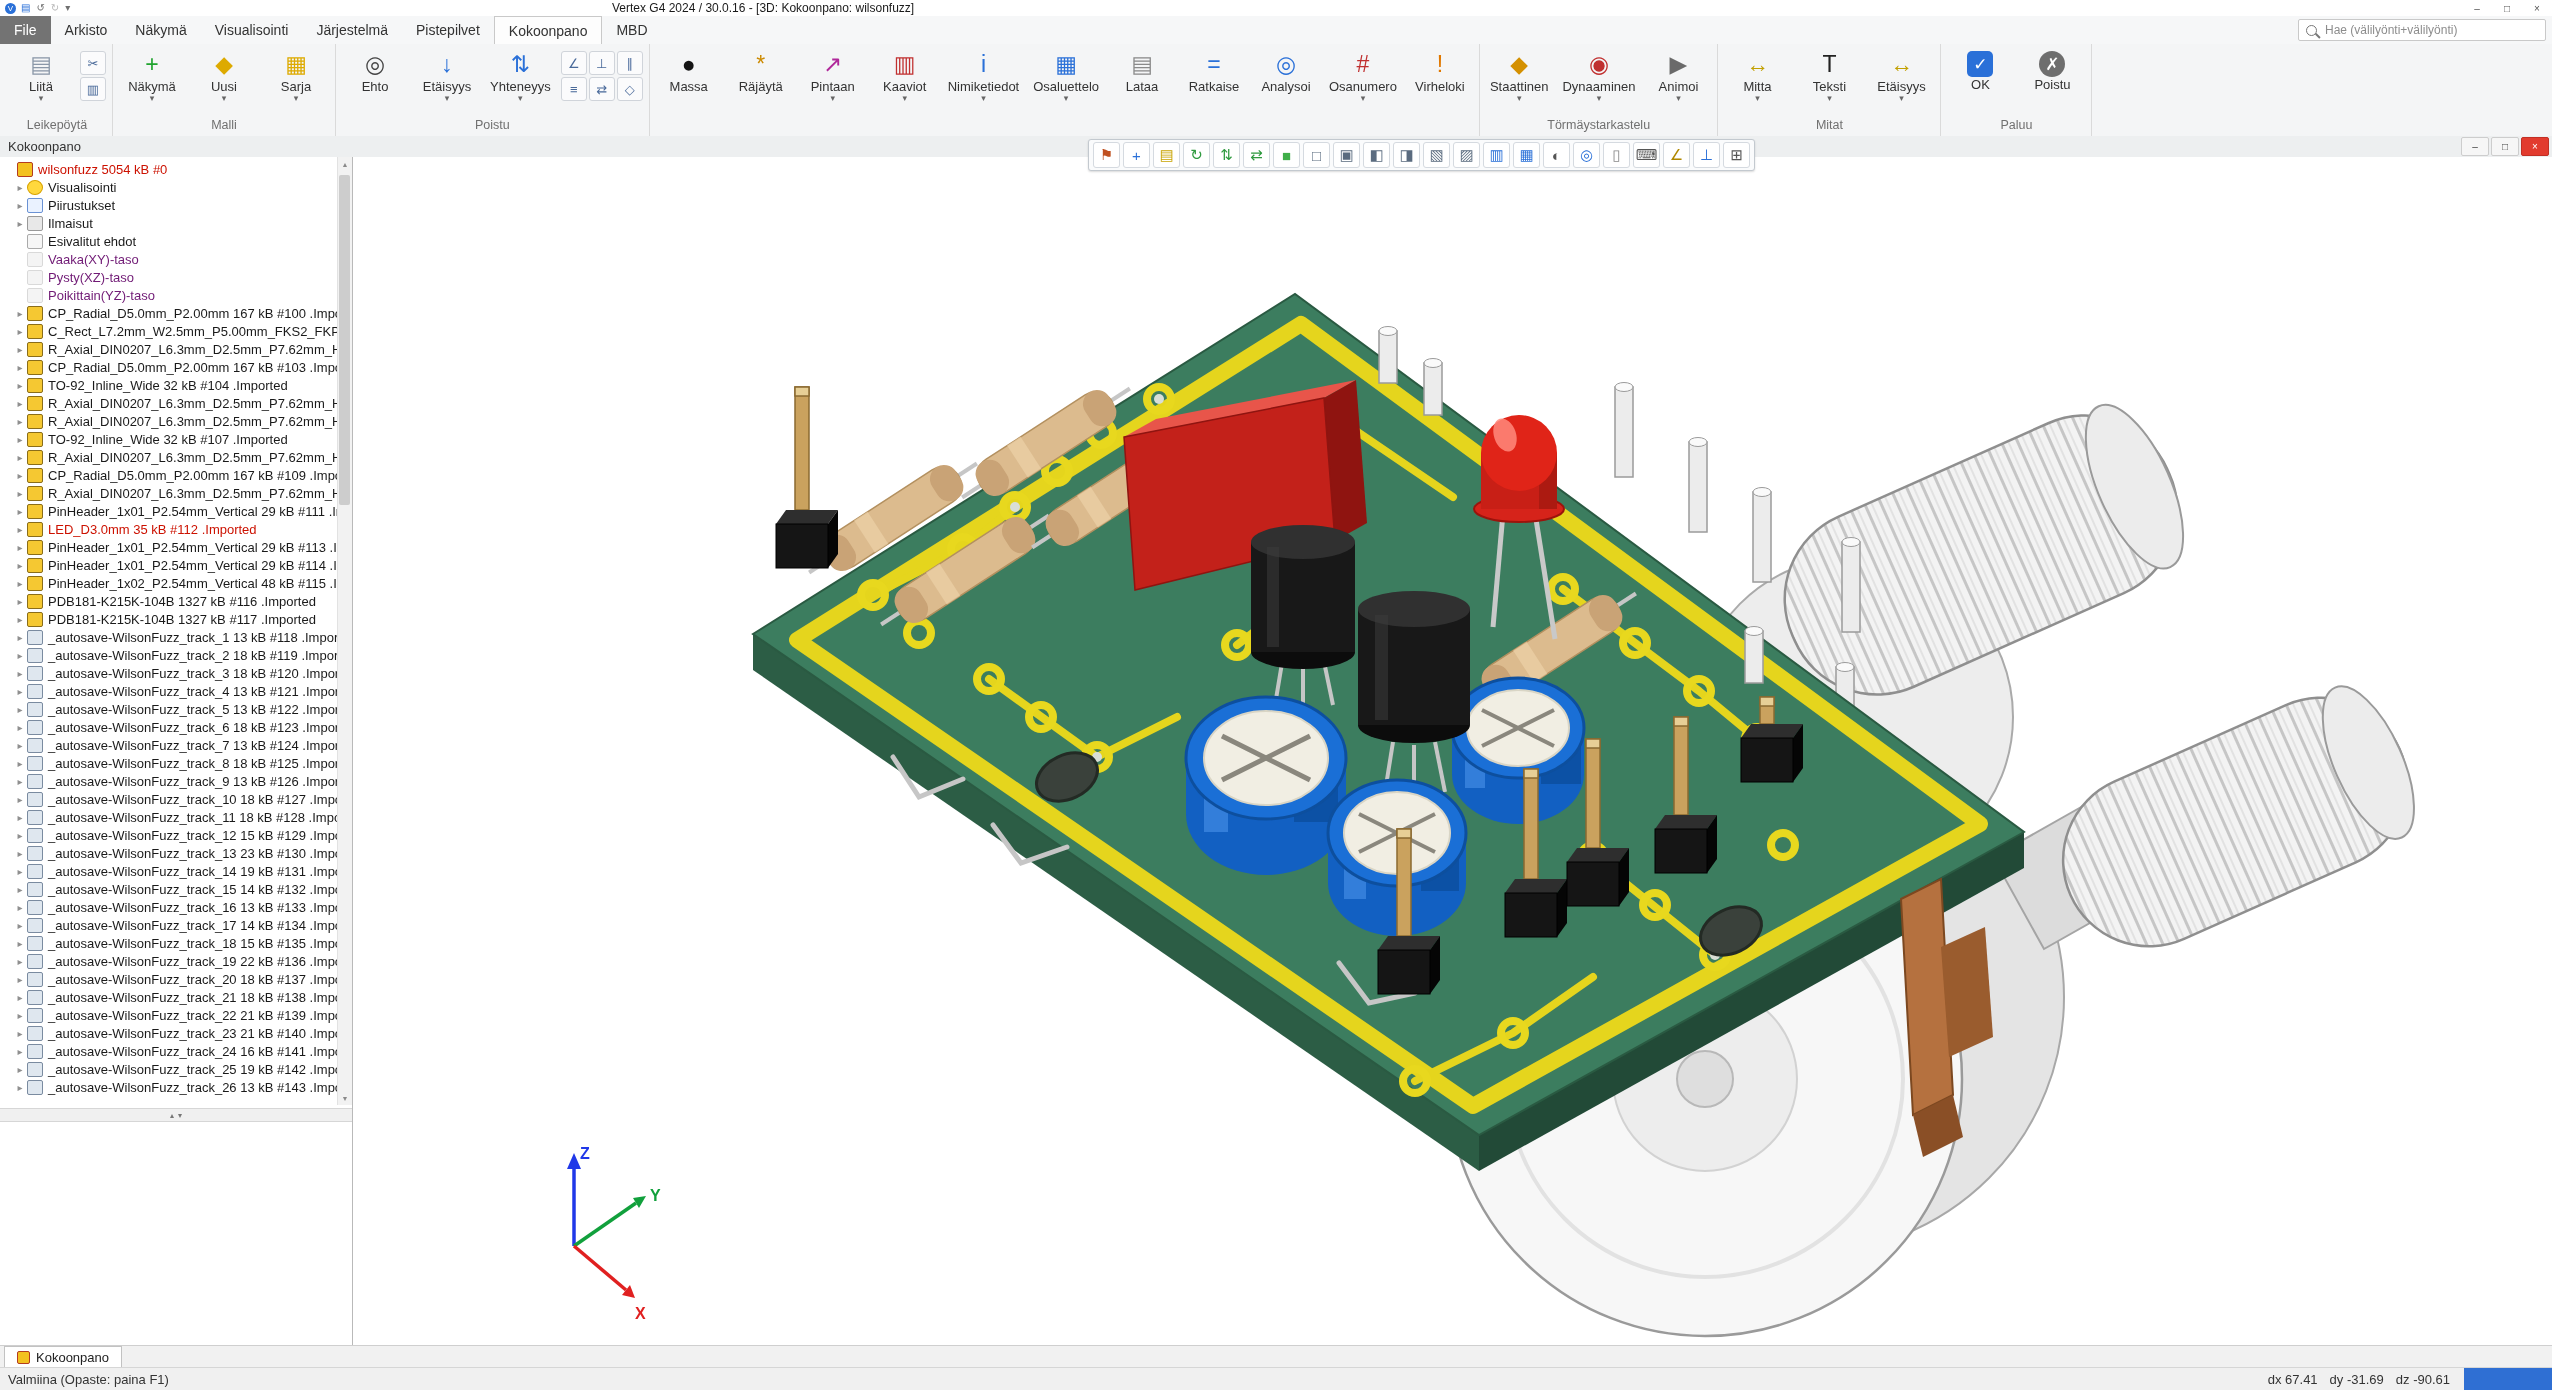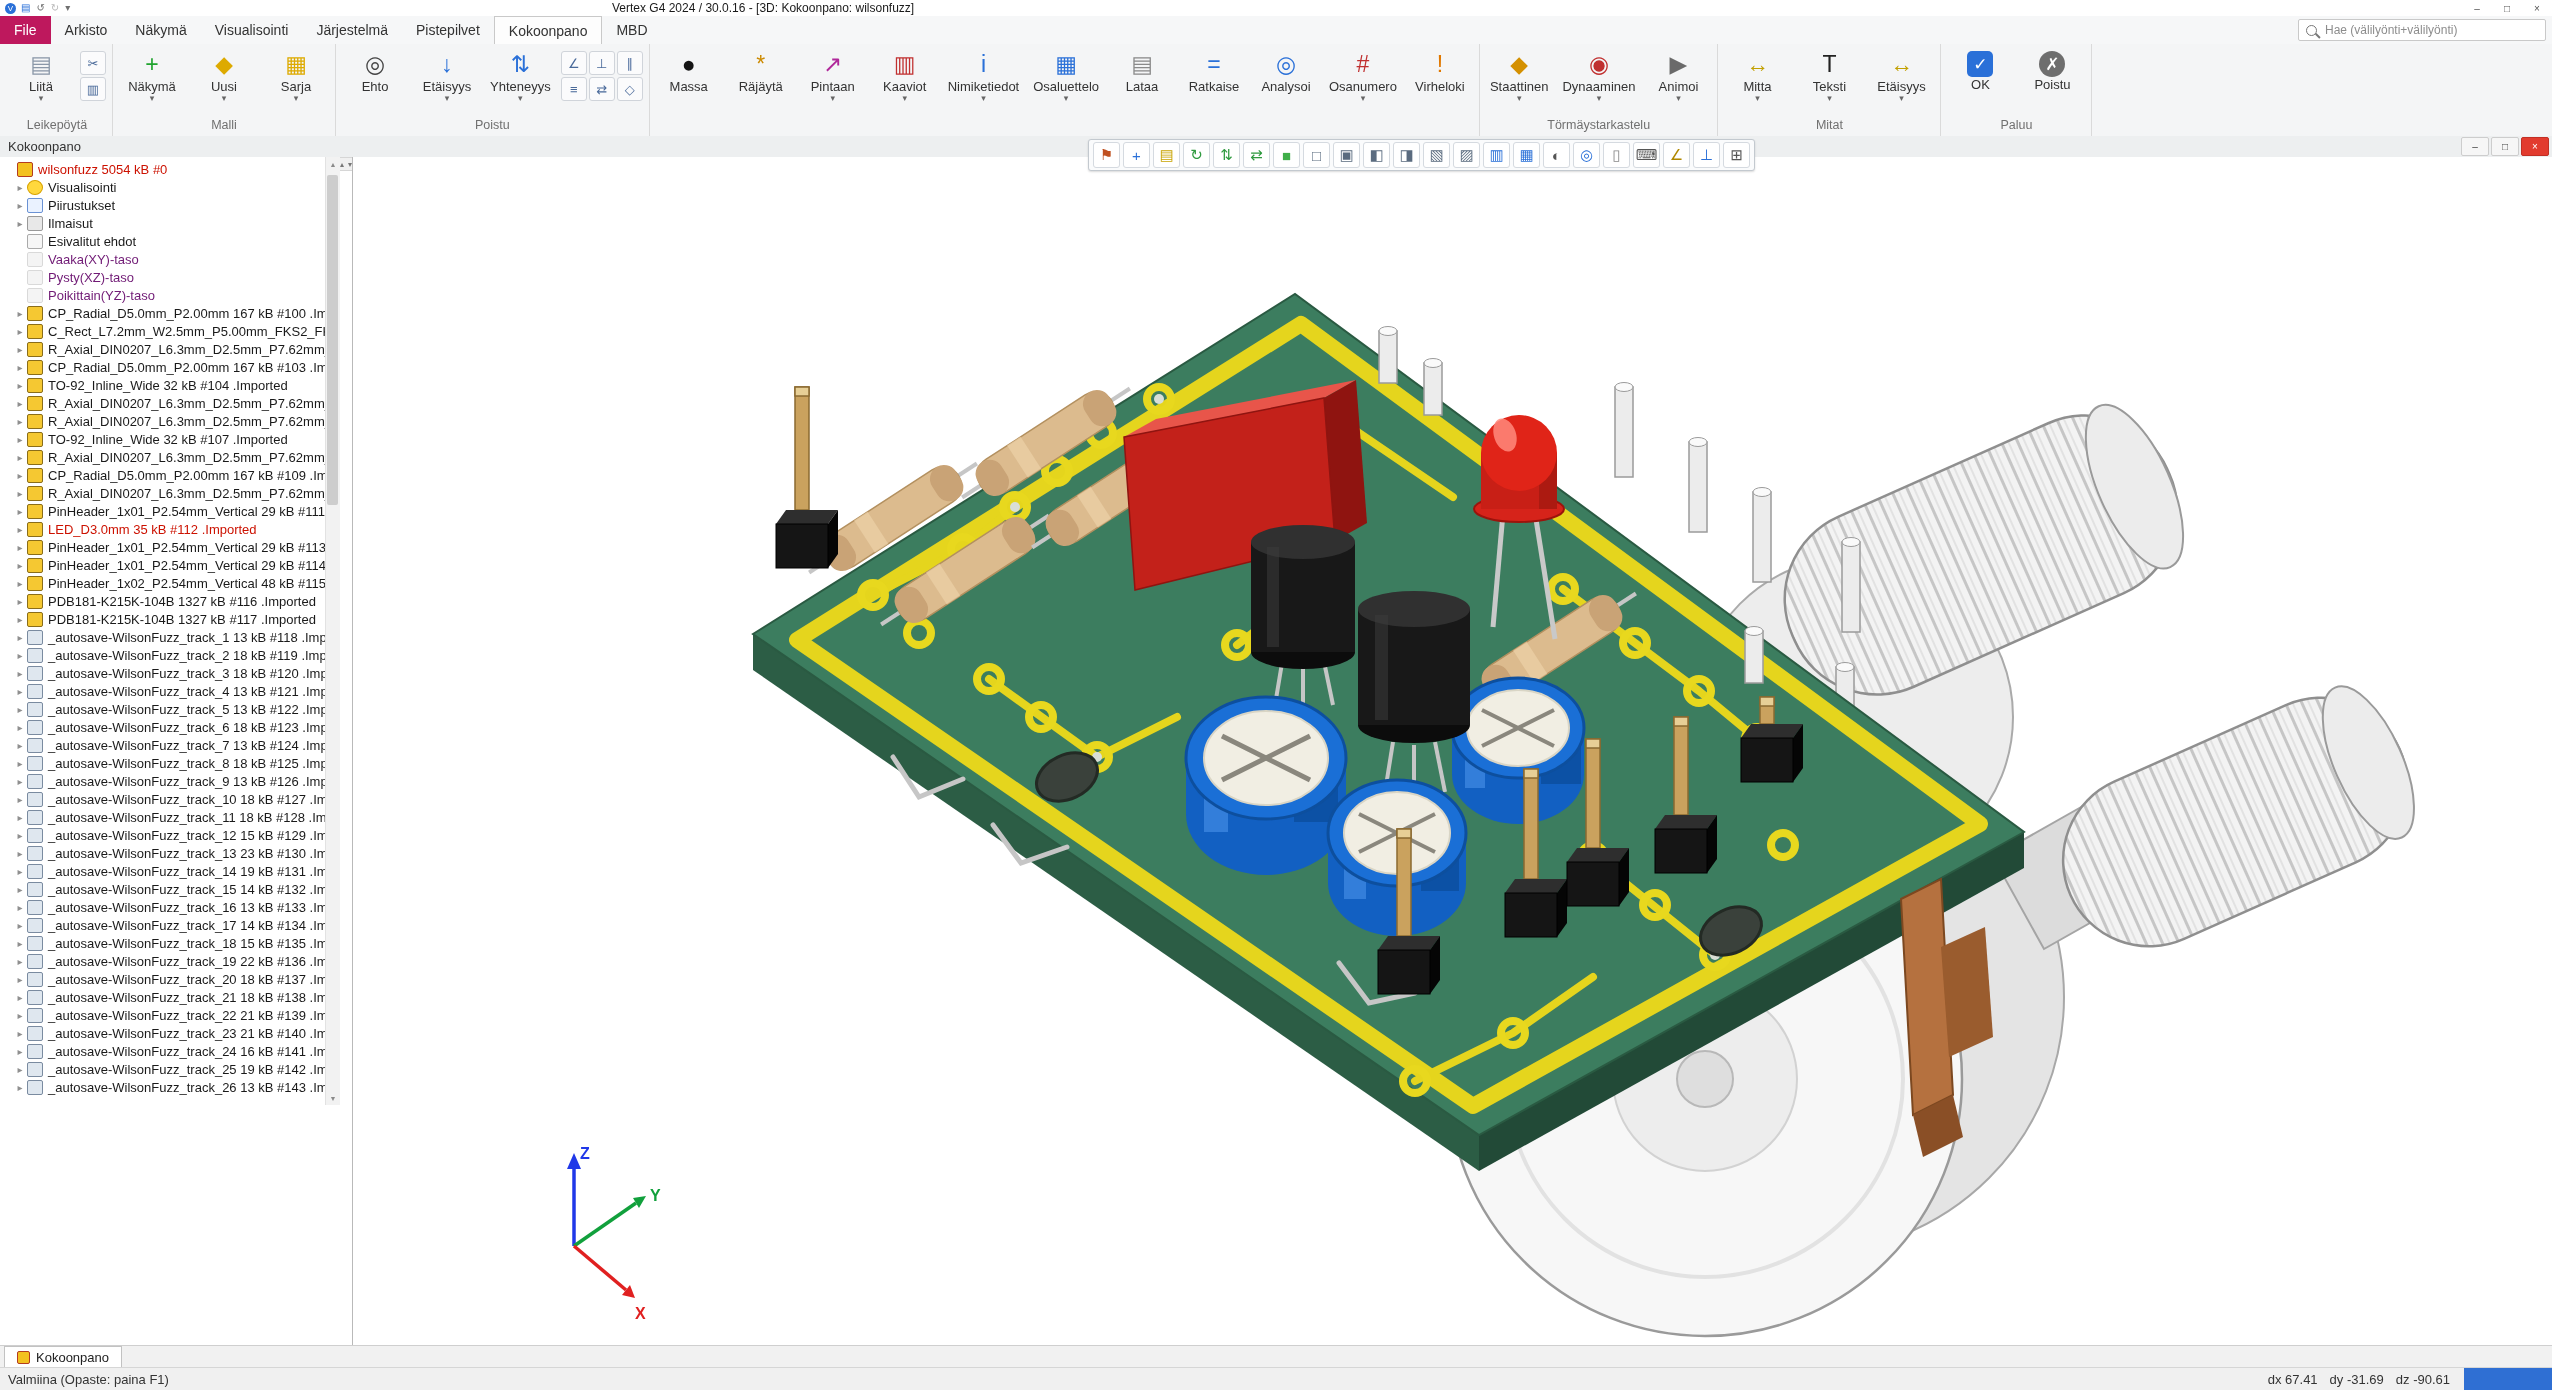"File" .mtab.file { background: #be185d -> #737373 }
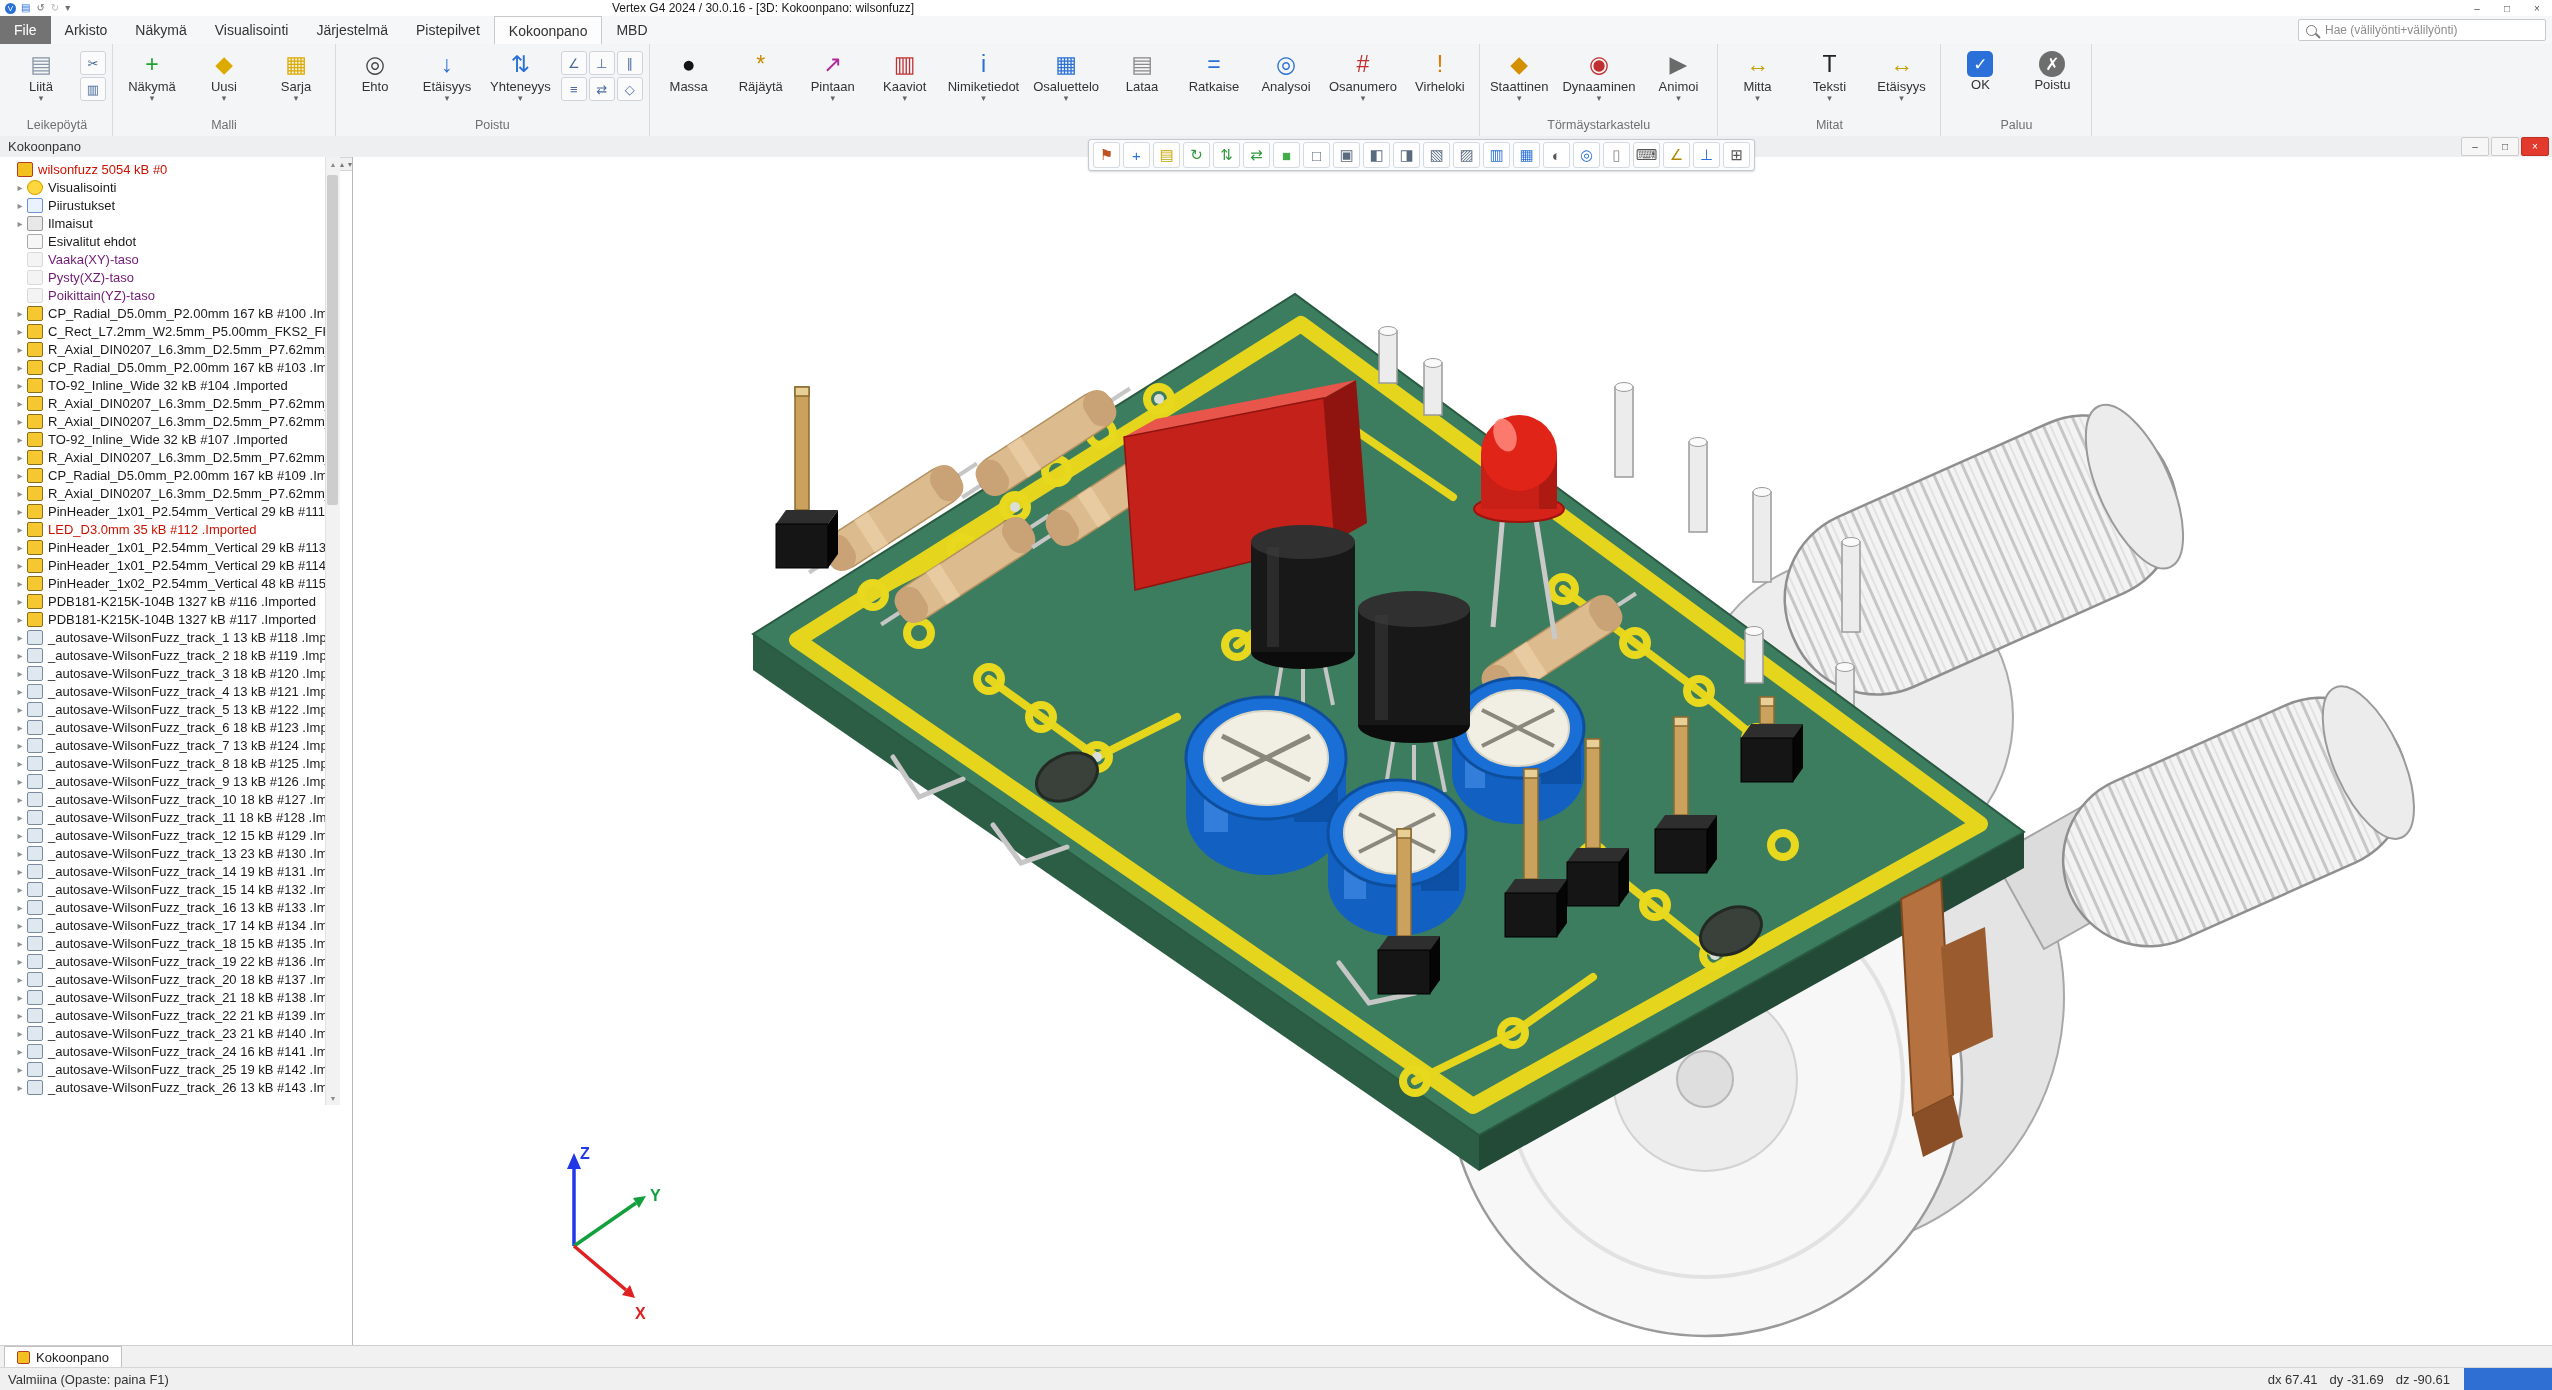"wilsonfuzz 5054 kB #0" .panel { flex-direction: row -> column }
